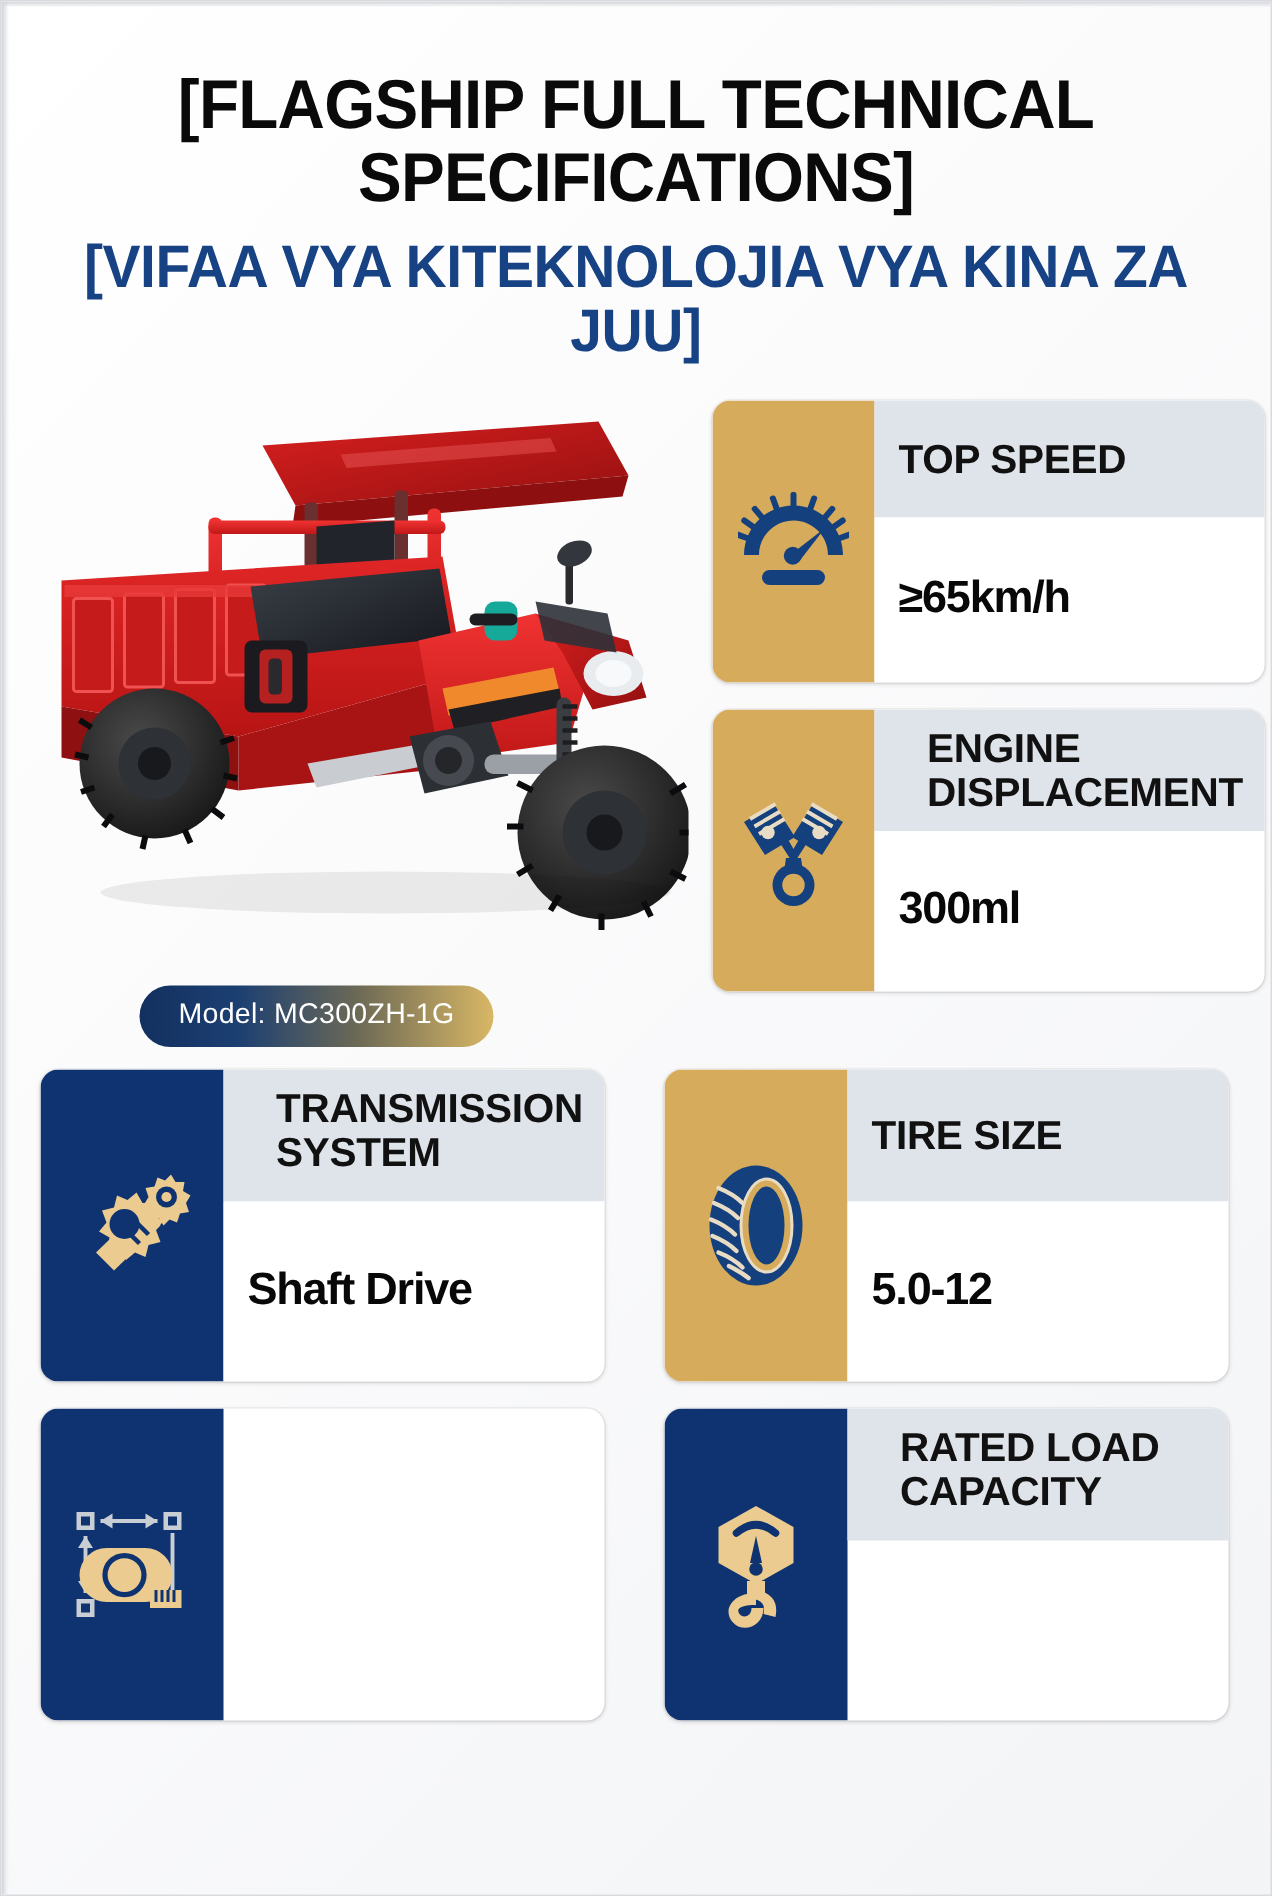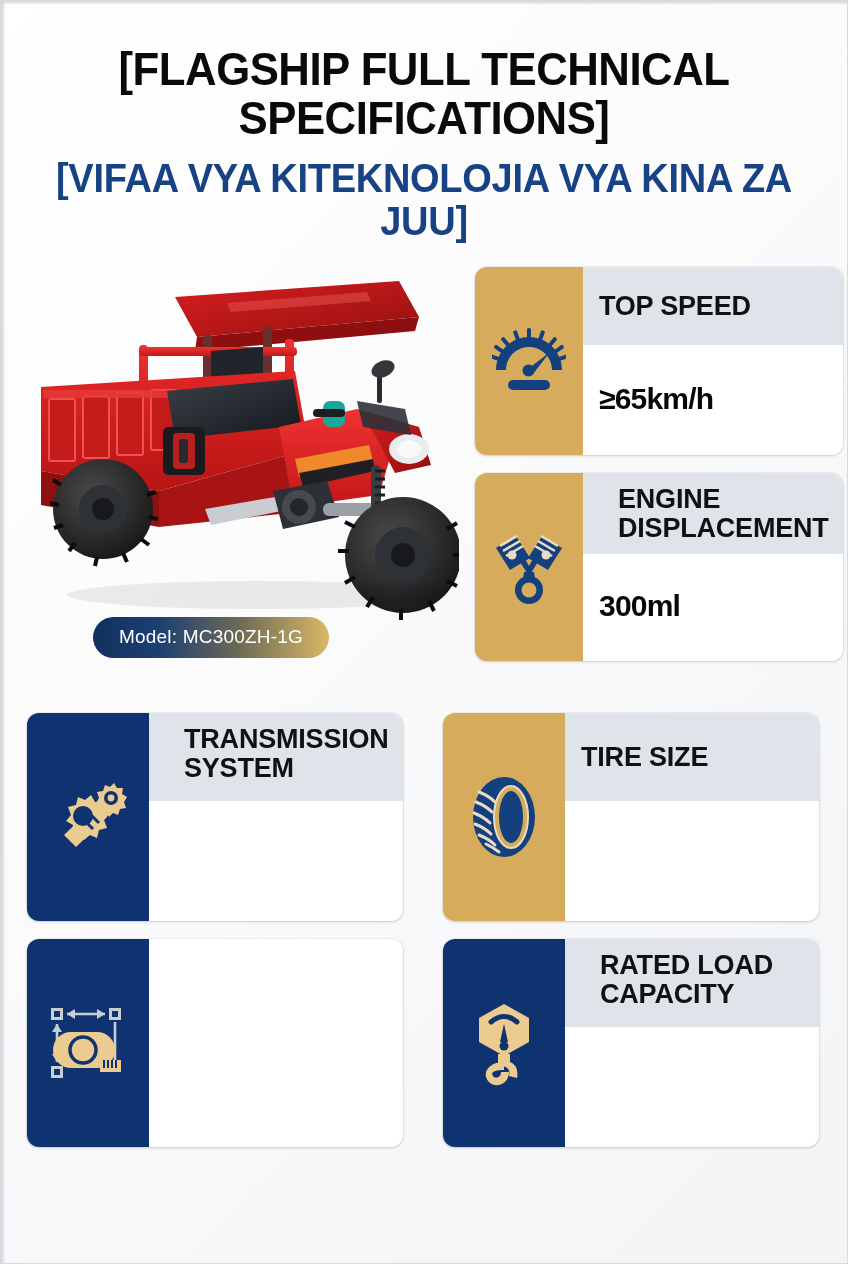"Model: MC300ZH-1G" .model-badge { top: 358px -> 398px }
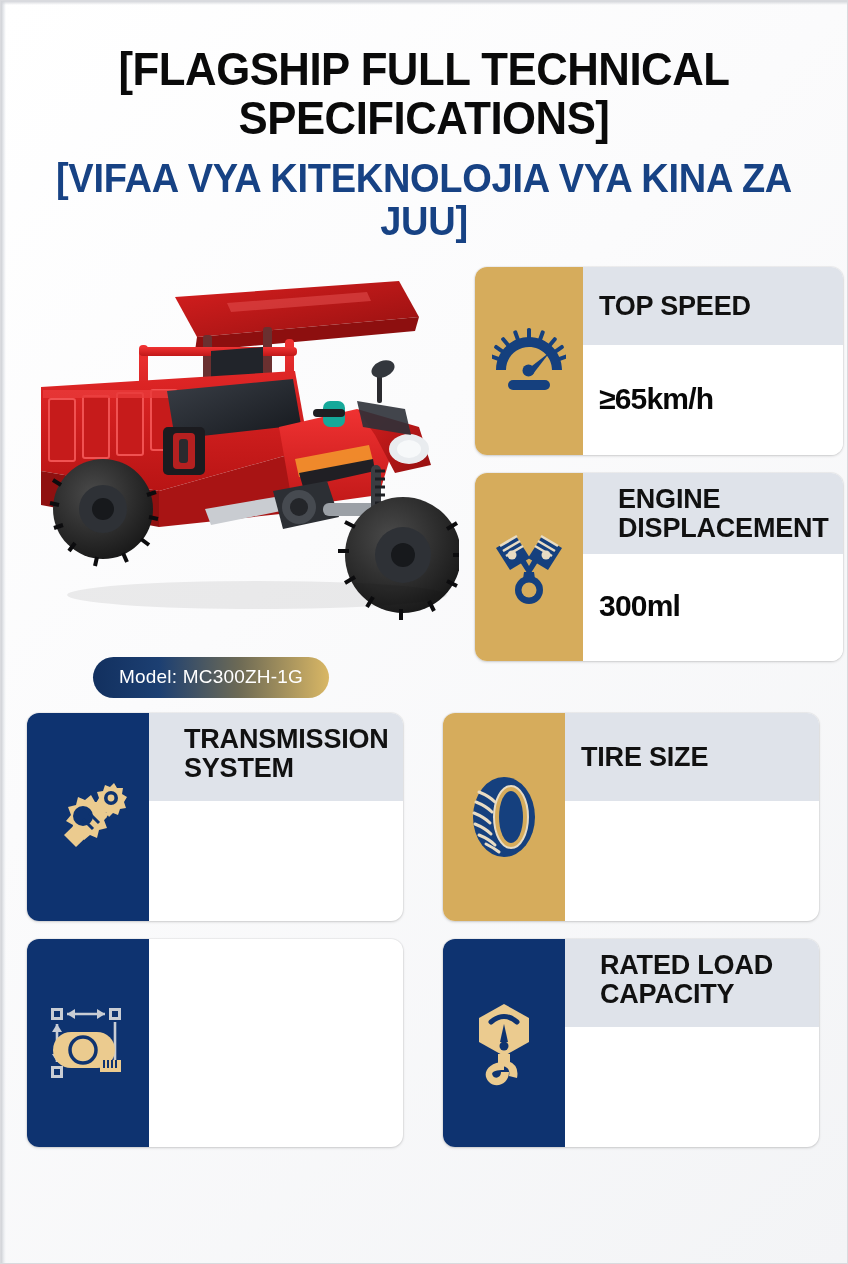"Shaft Drive" div.card-value { html: none -> <div>Shaft Drive</div> }
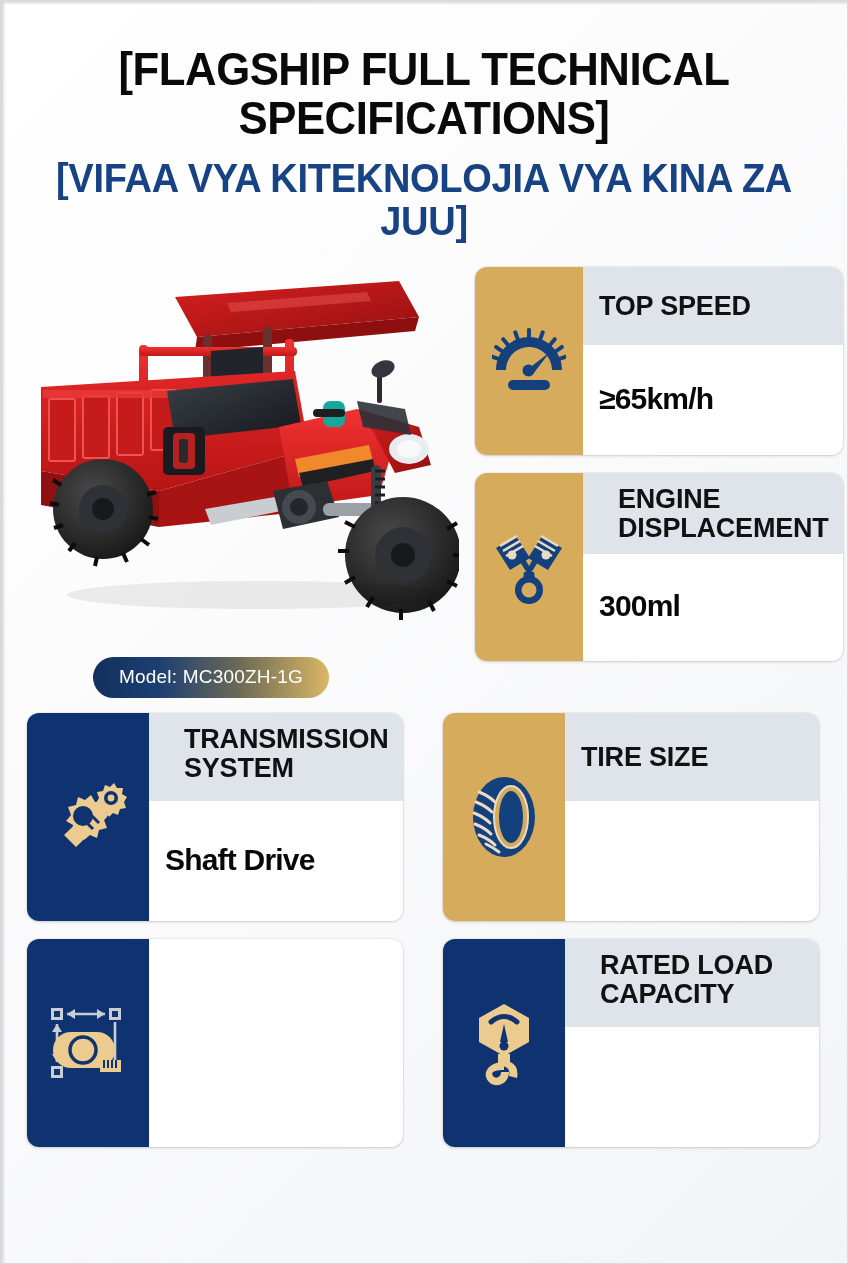"5.0-12" div.card-value { html: none -> <div>5.0-12</div> }
